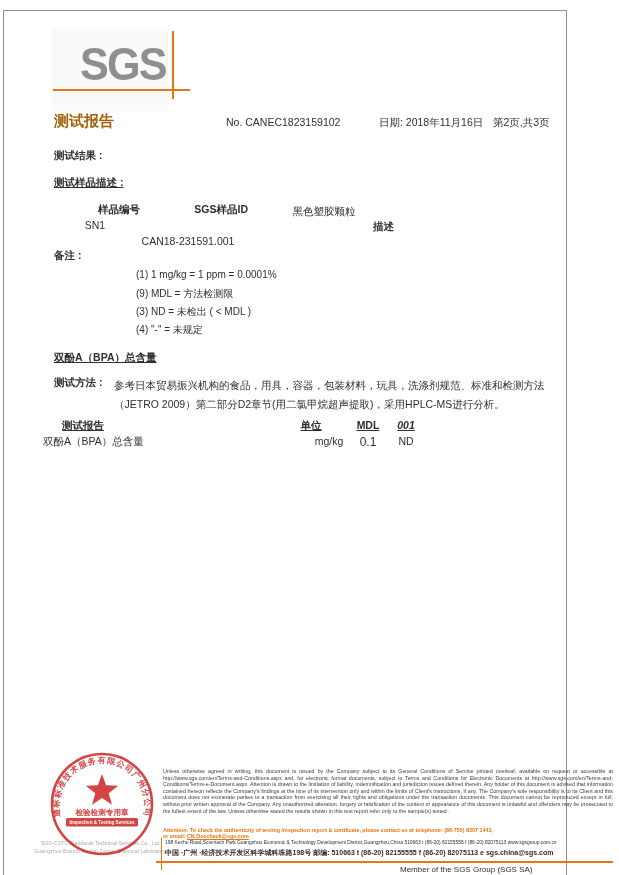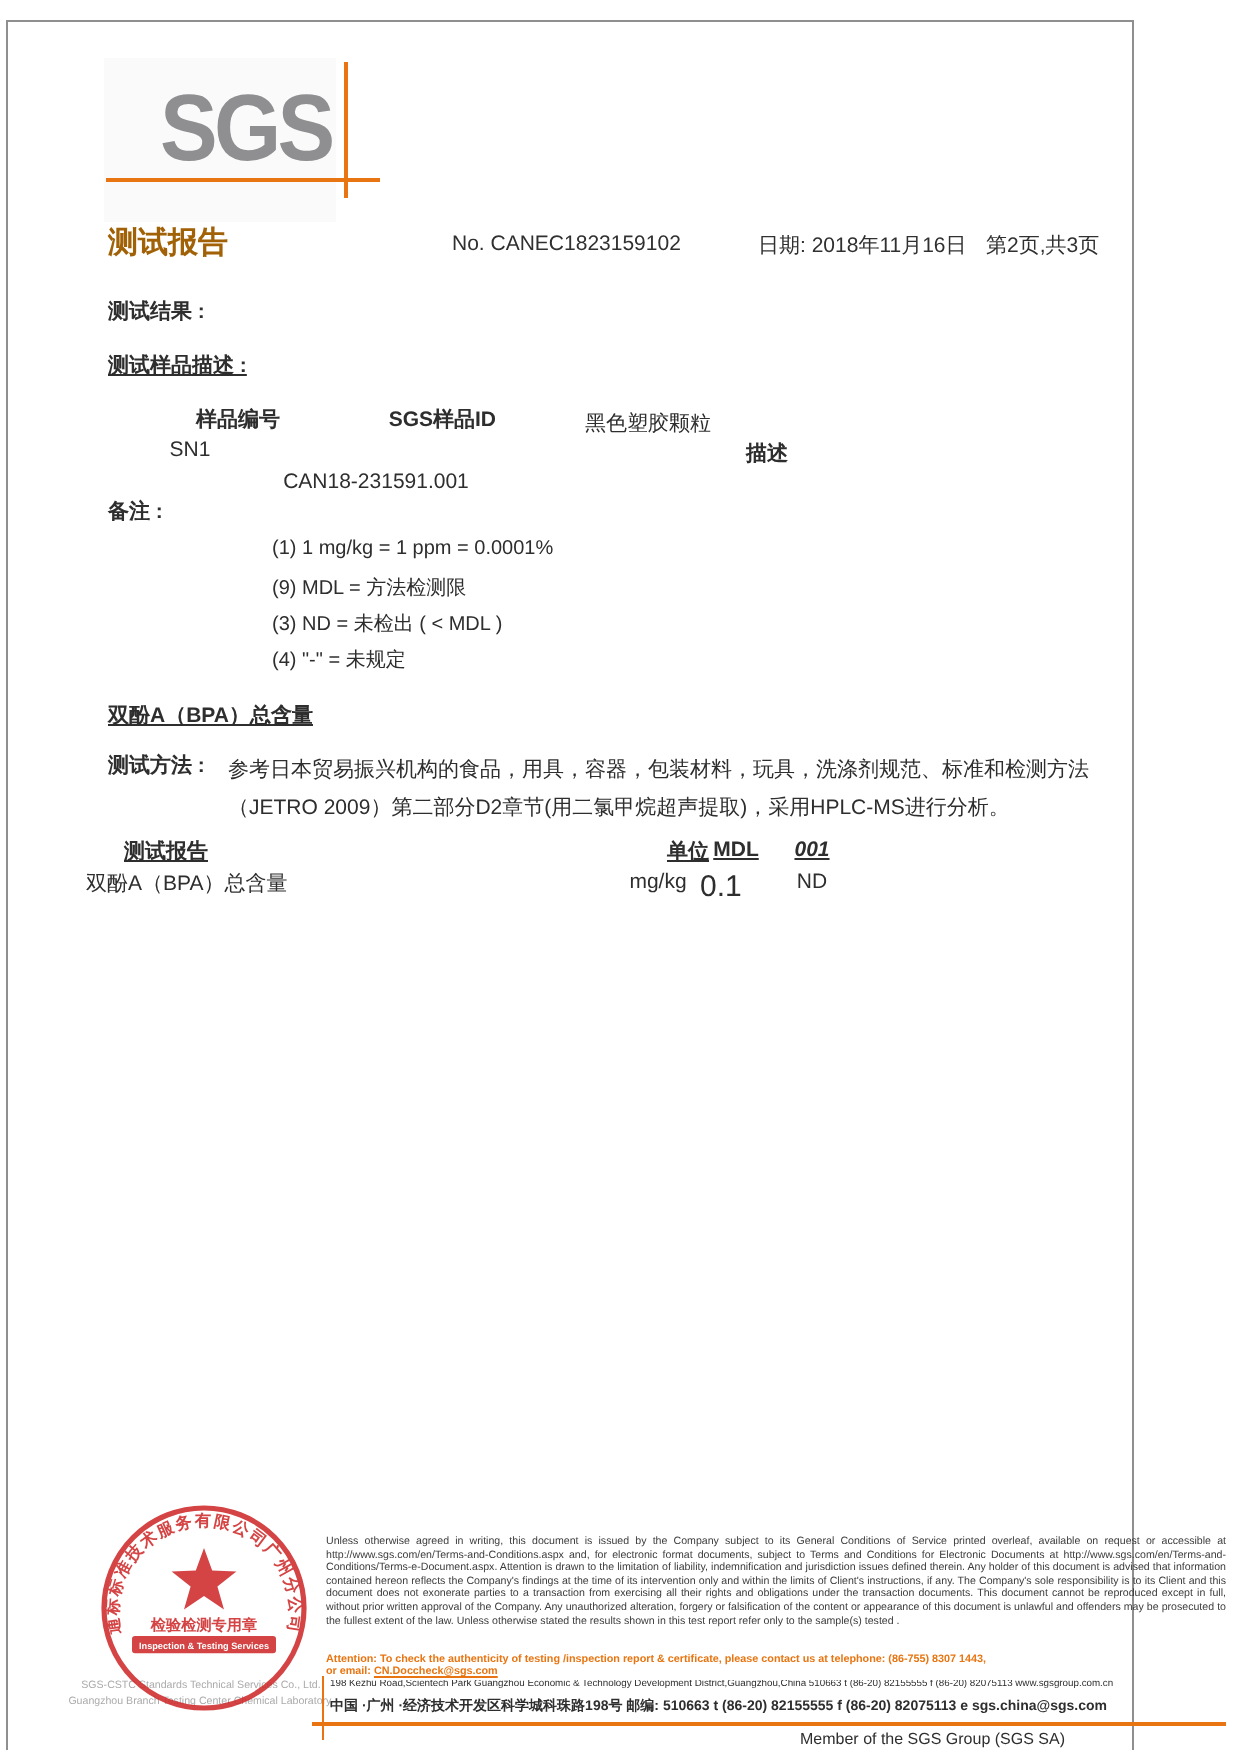"单位" .rt-h-unit { left: 320px -> 287px }
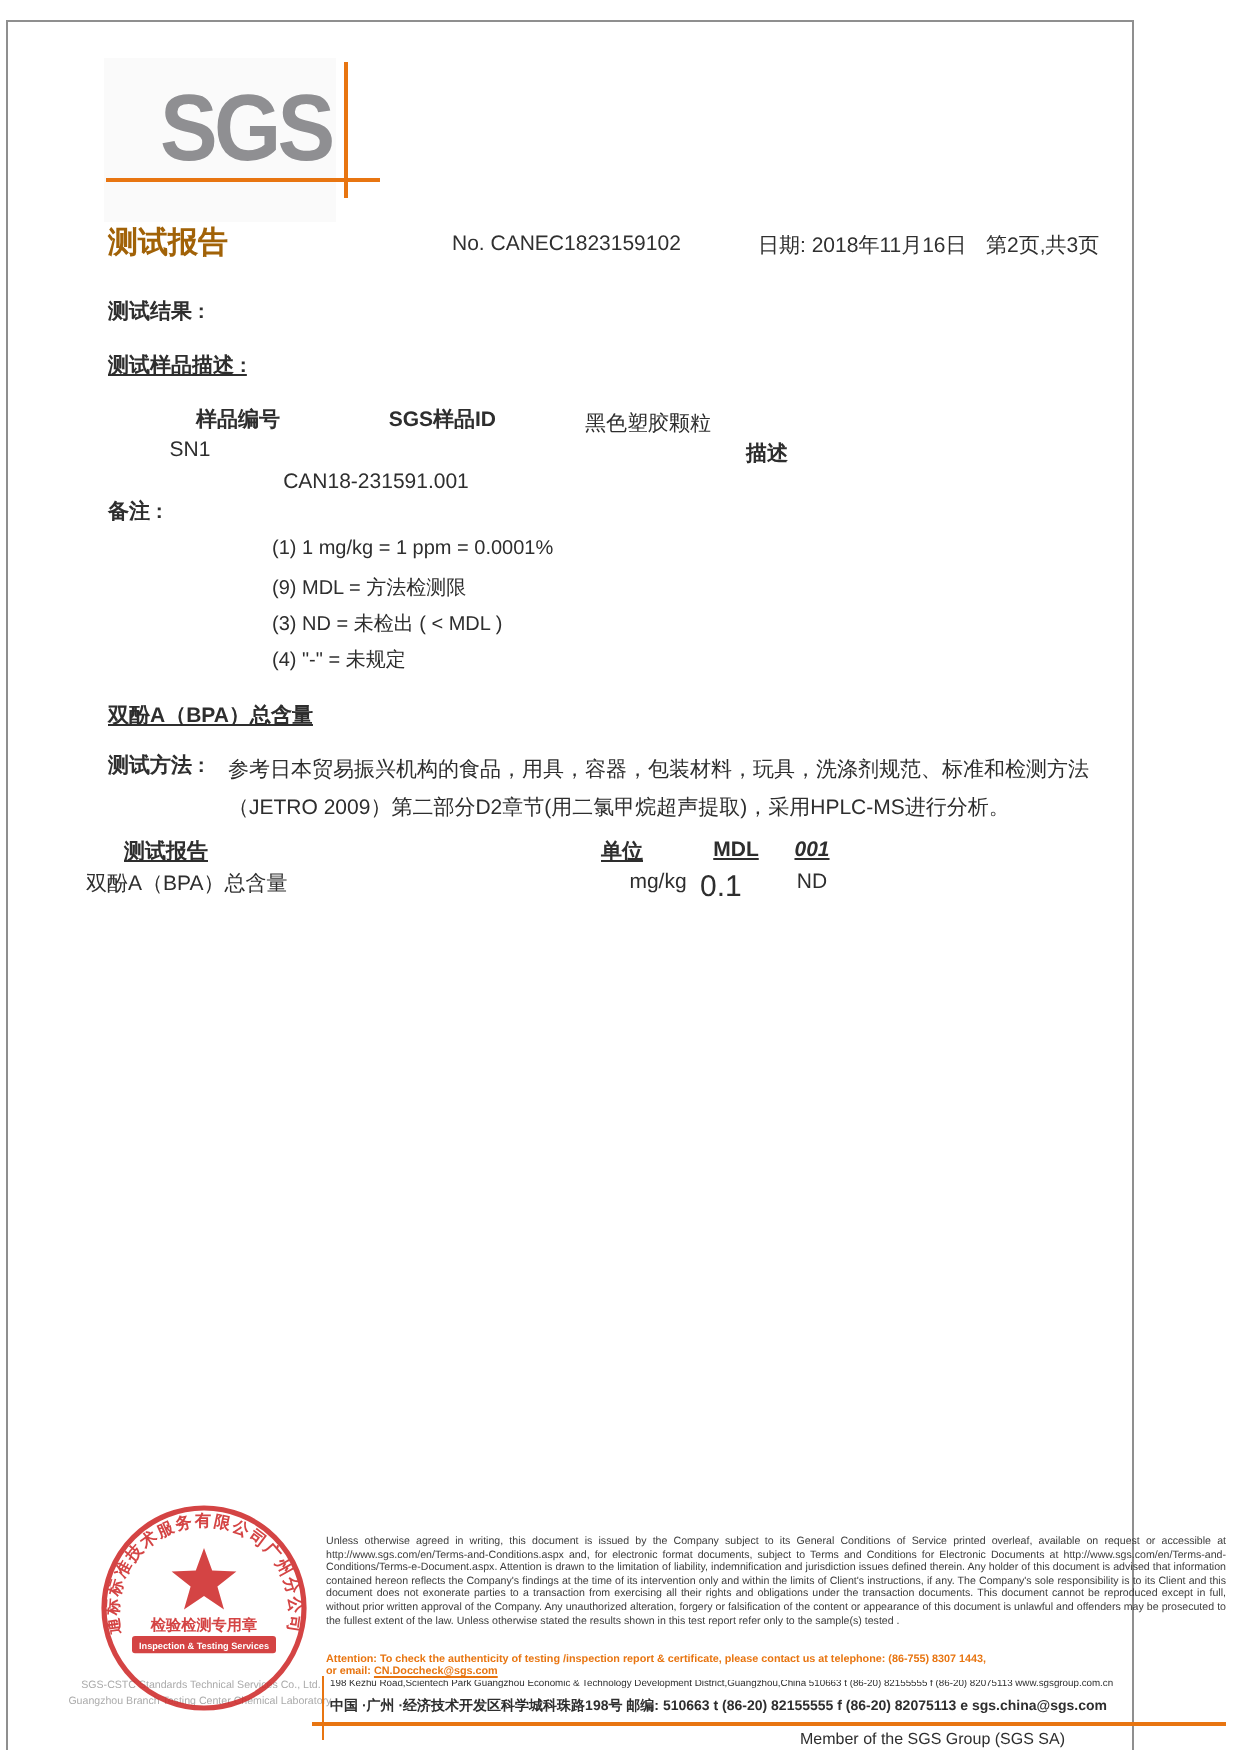"0.1" .rt-r-mdl { font-size: 15px -> 12px; text-align: none -> center }
